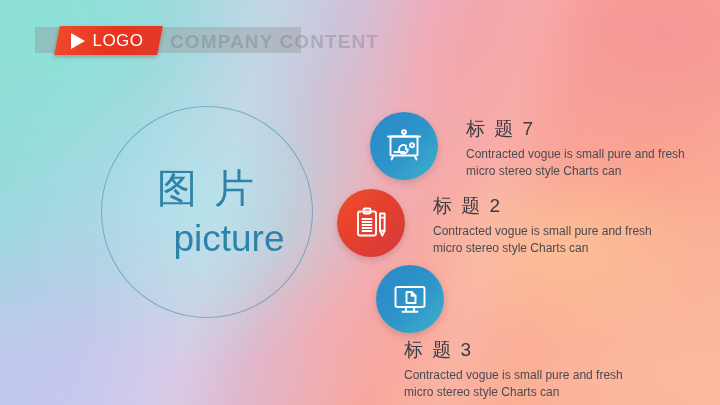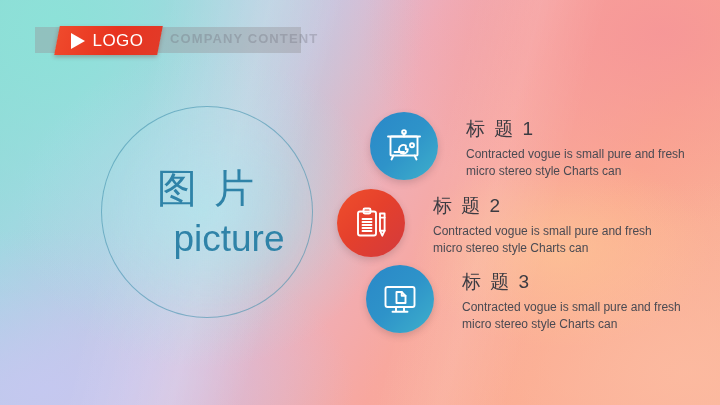"COMPANY CONTENT" .company-text { font-size: 13px -> 19px }
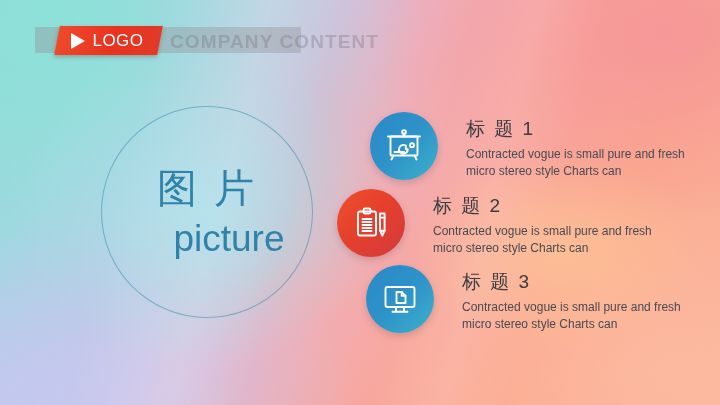"标 题 1" div.feature-title { text: 1 -> 7 }
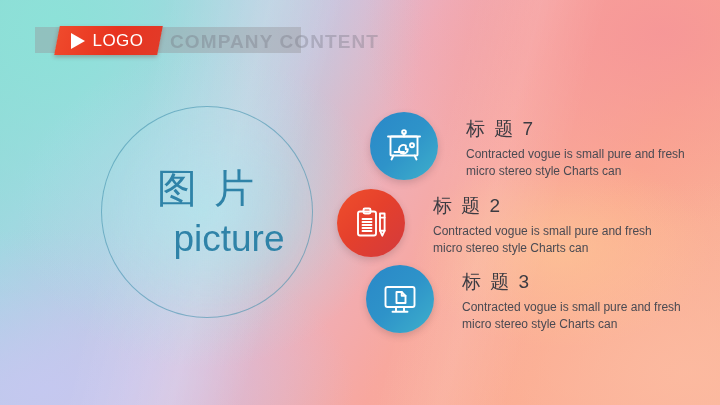"标 题 3" .f3 { flex-direction: none -> column; left: 366px -> 376px }
